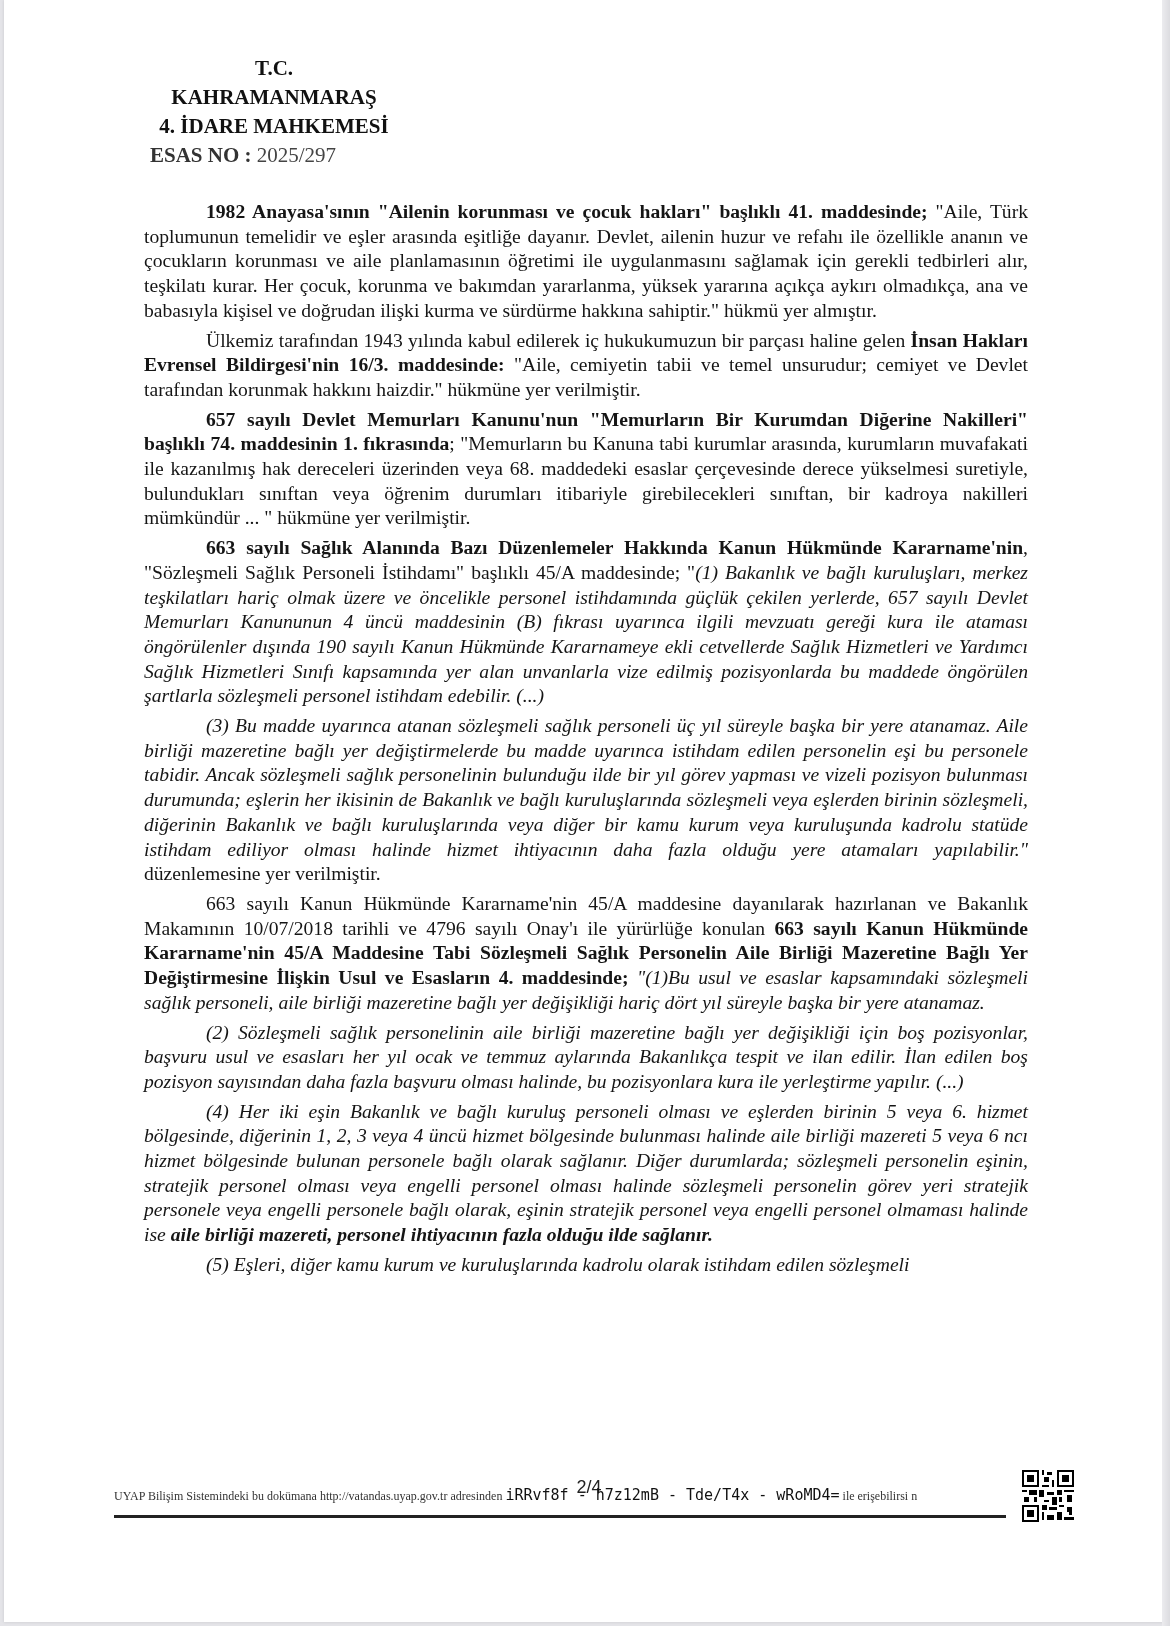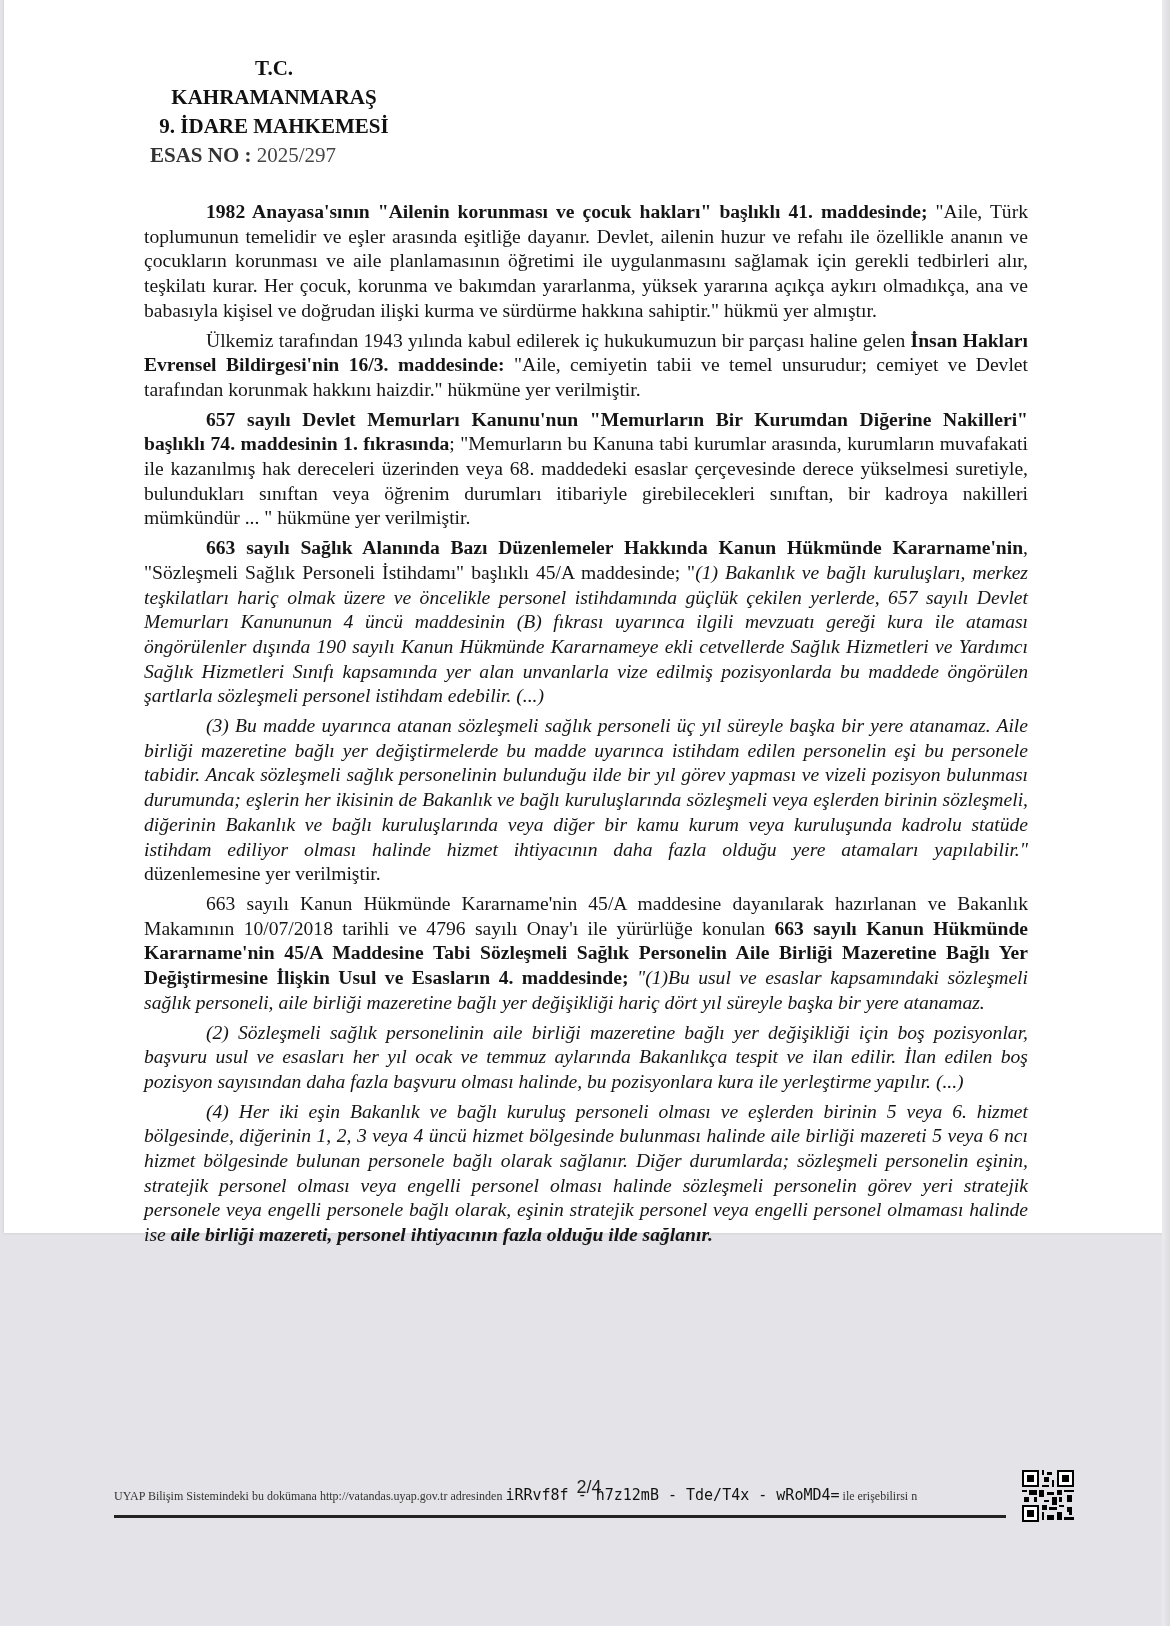"T.C." .page { height: 1233px -> 1622px }
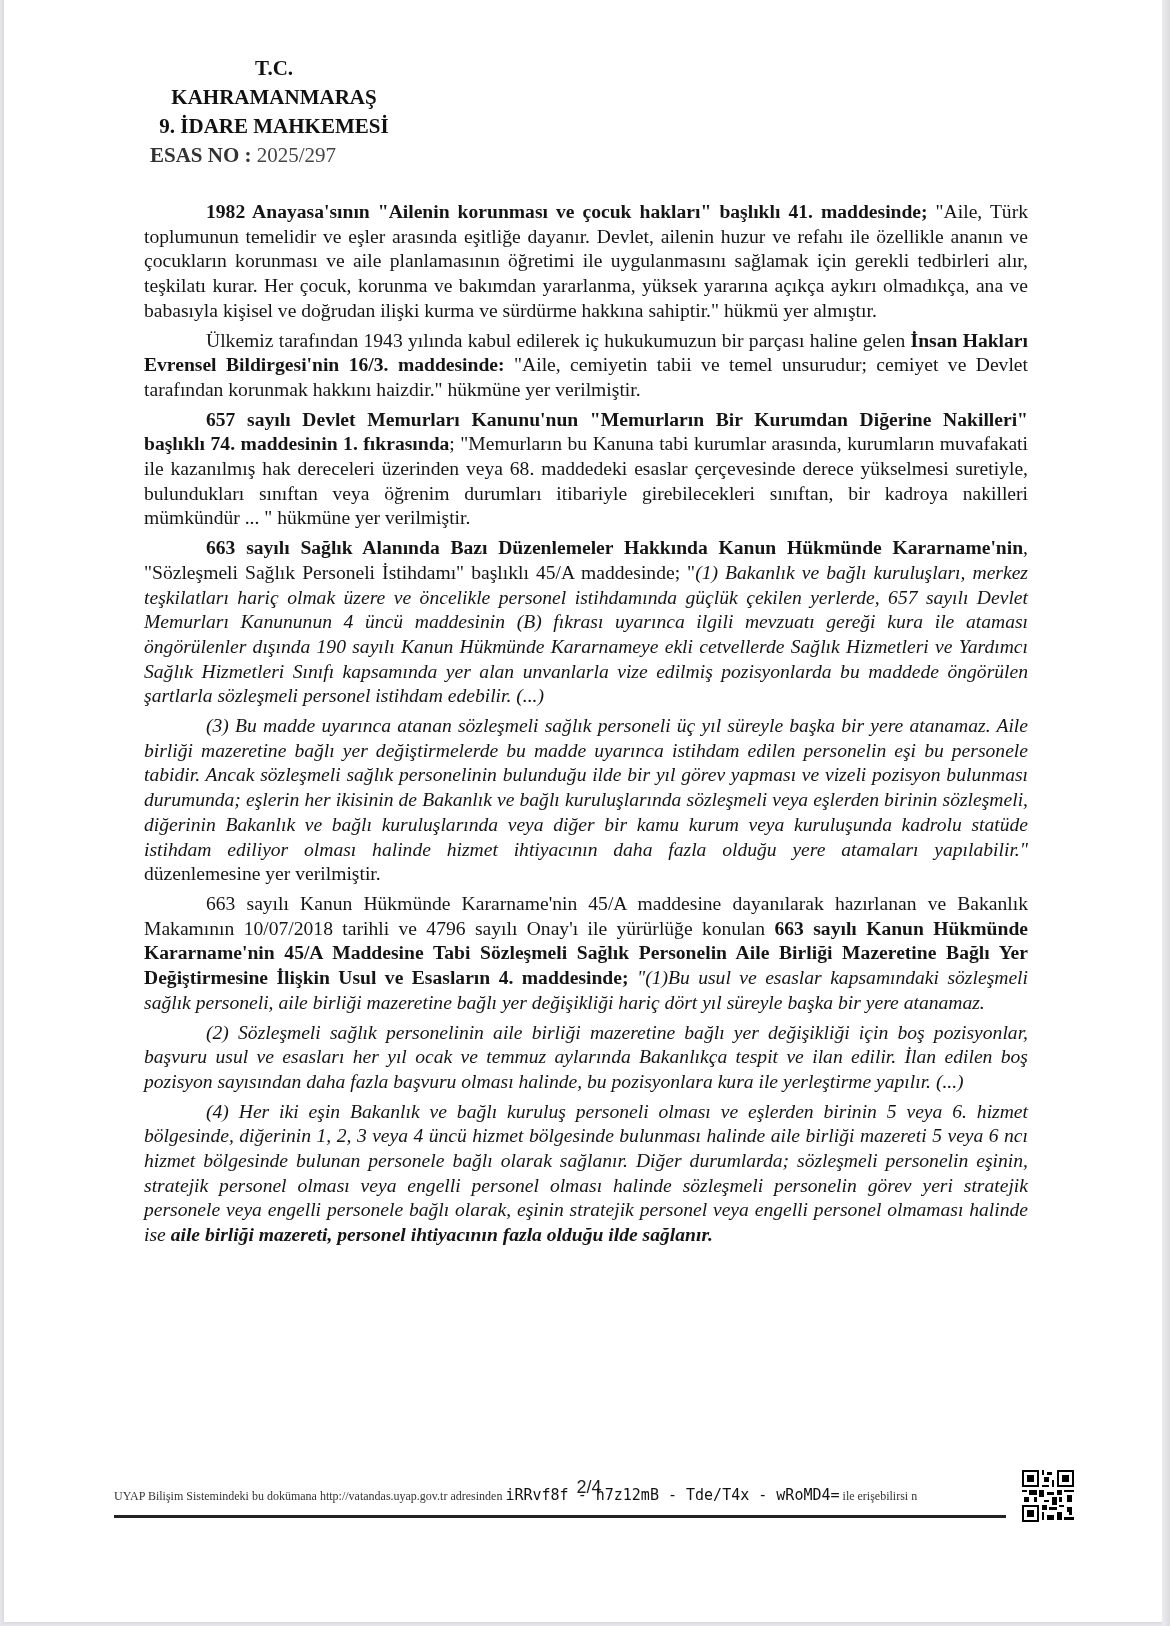"9. İDARE MAHKEMESİ" span.c { text: 9 -> 4 }
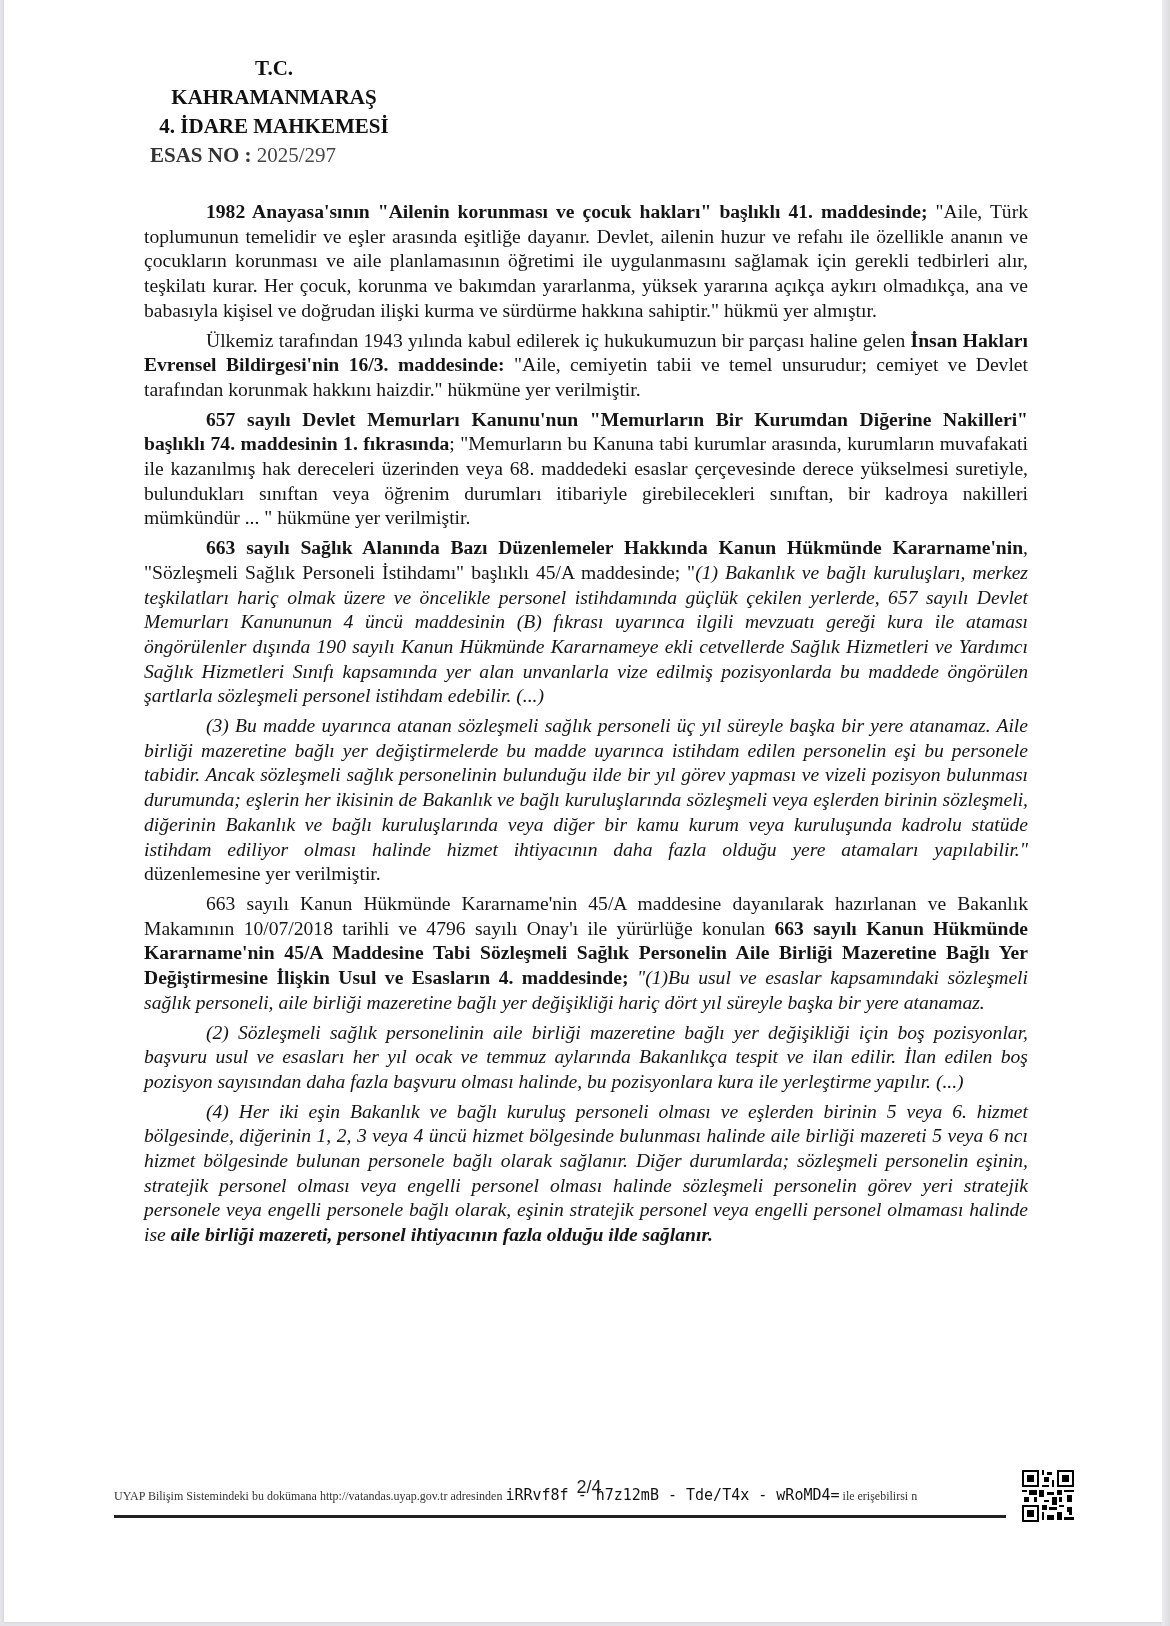"(5) Eşleri, diğer kamu kurum" p { html: none -> <p><i>(5) Eşleri, diğer kamu kurum ve kuruluşlarında kadrolu olarak istihdam edilen sözleşmeli</i></p> }
